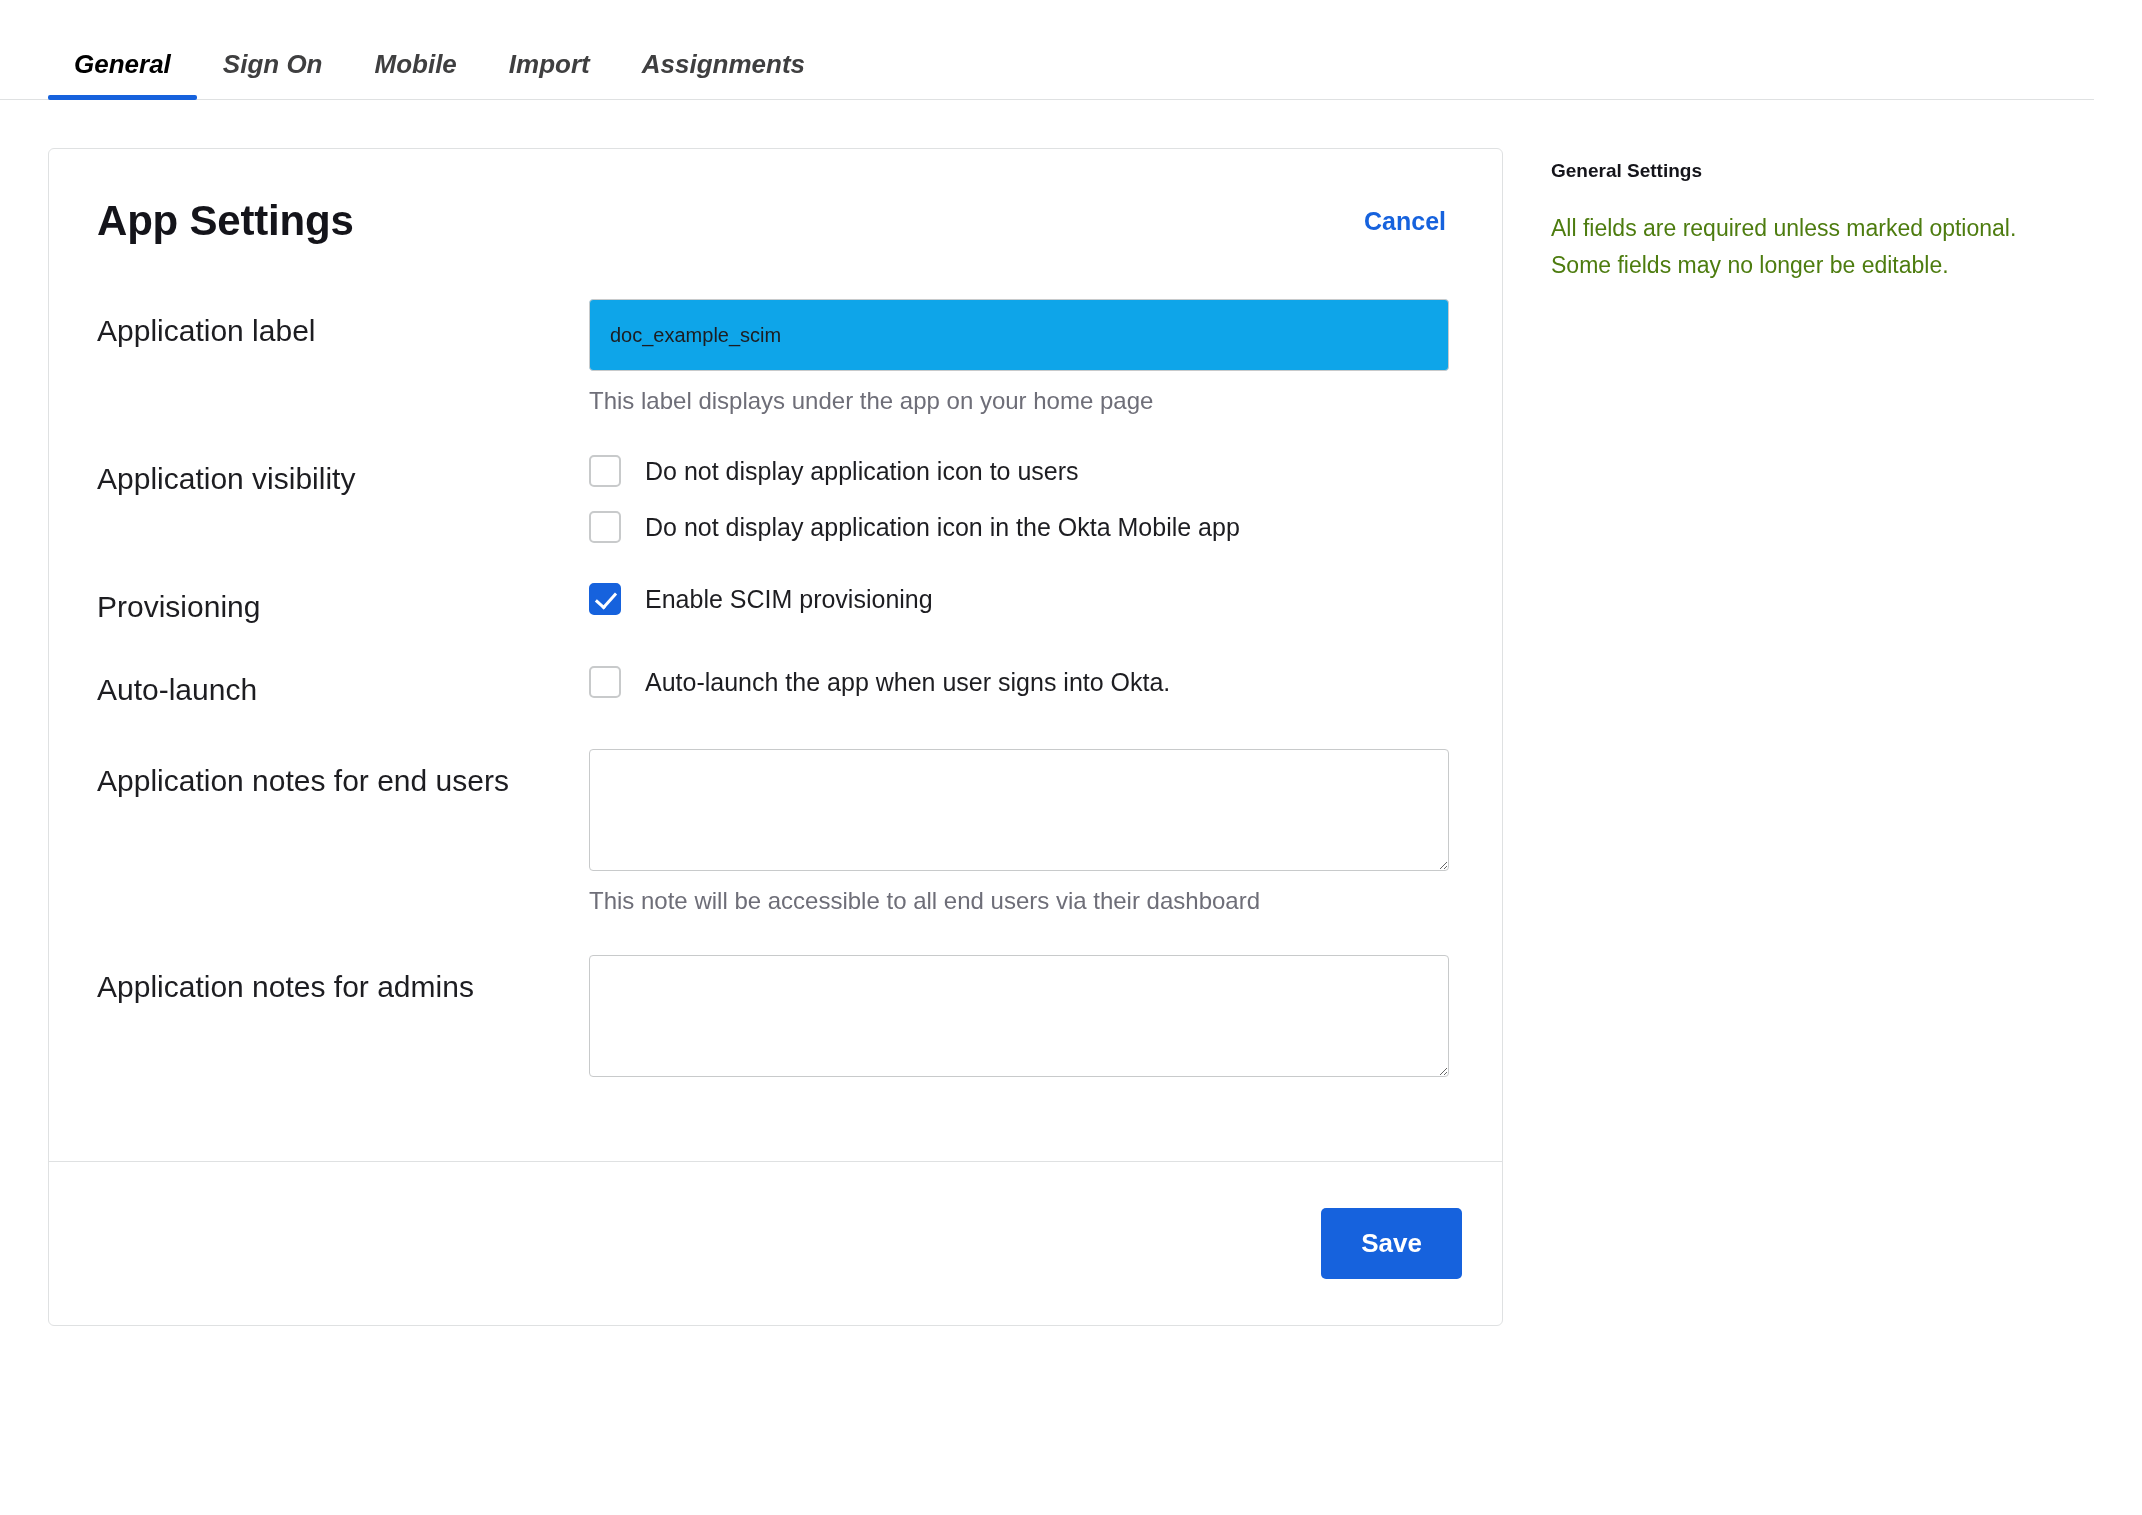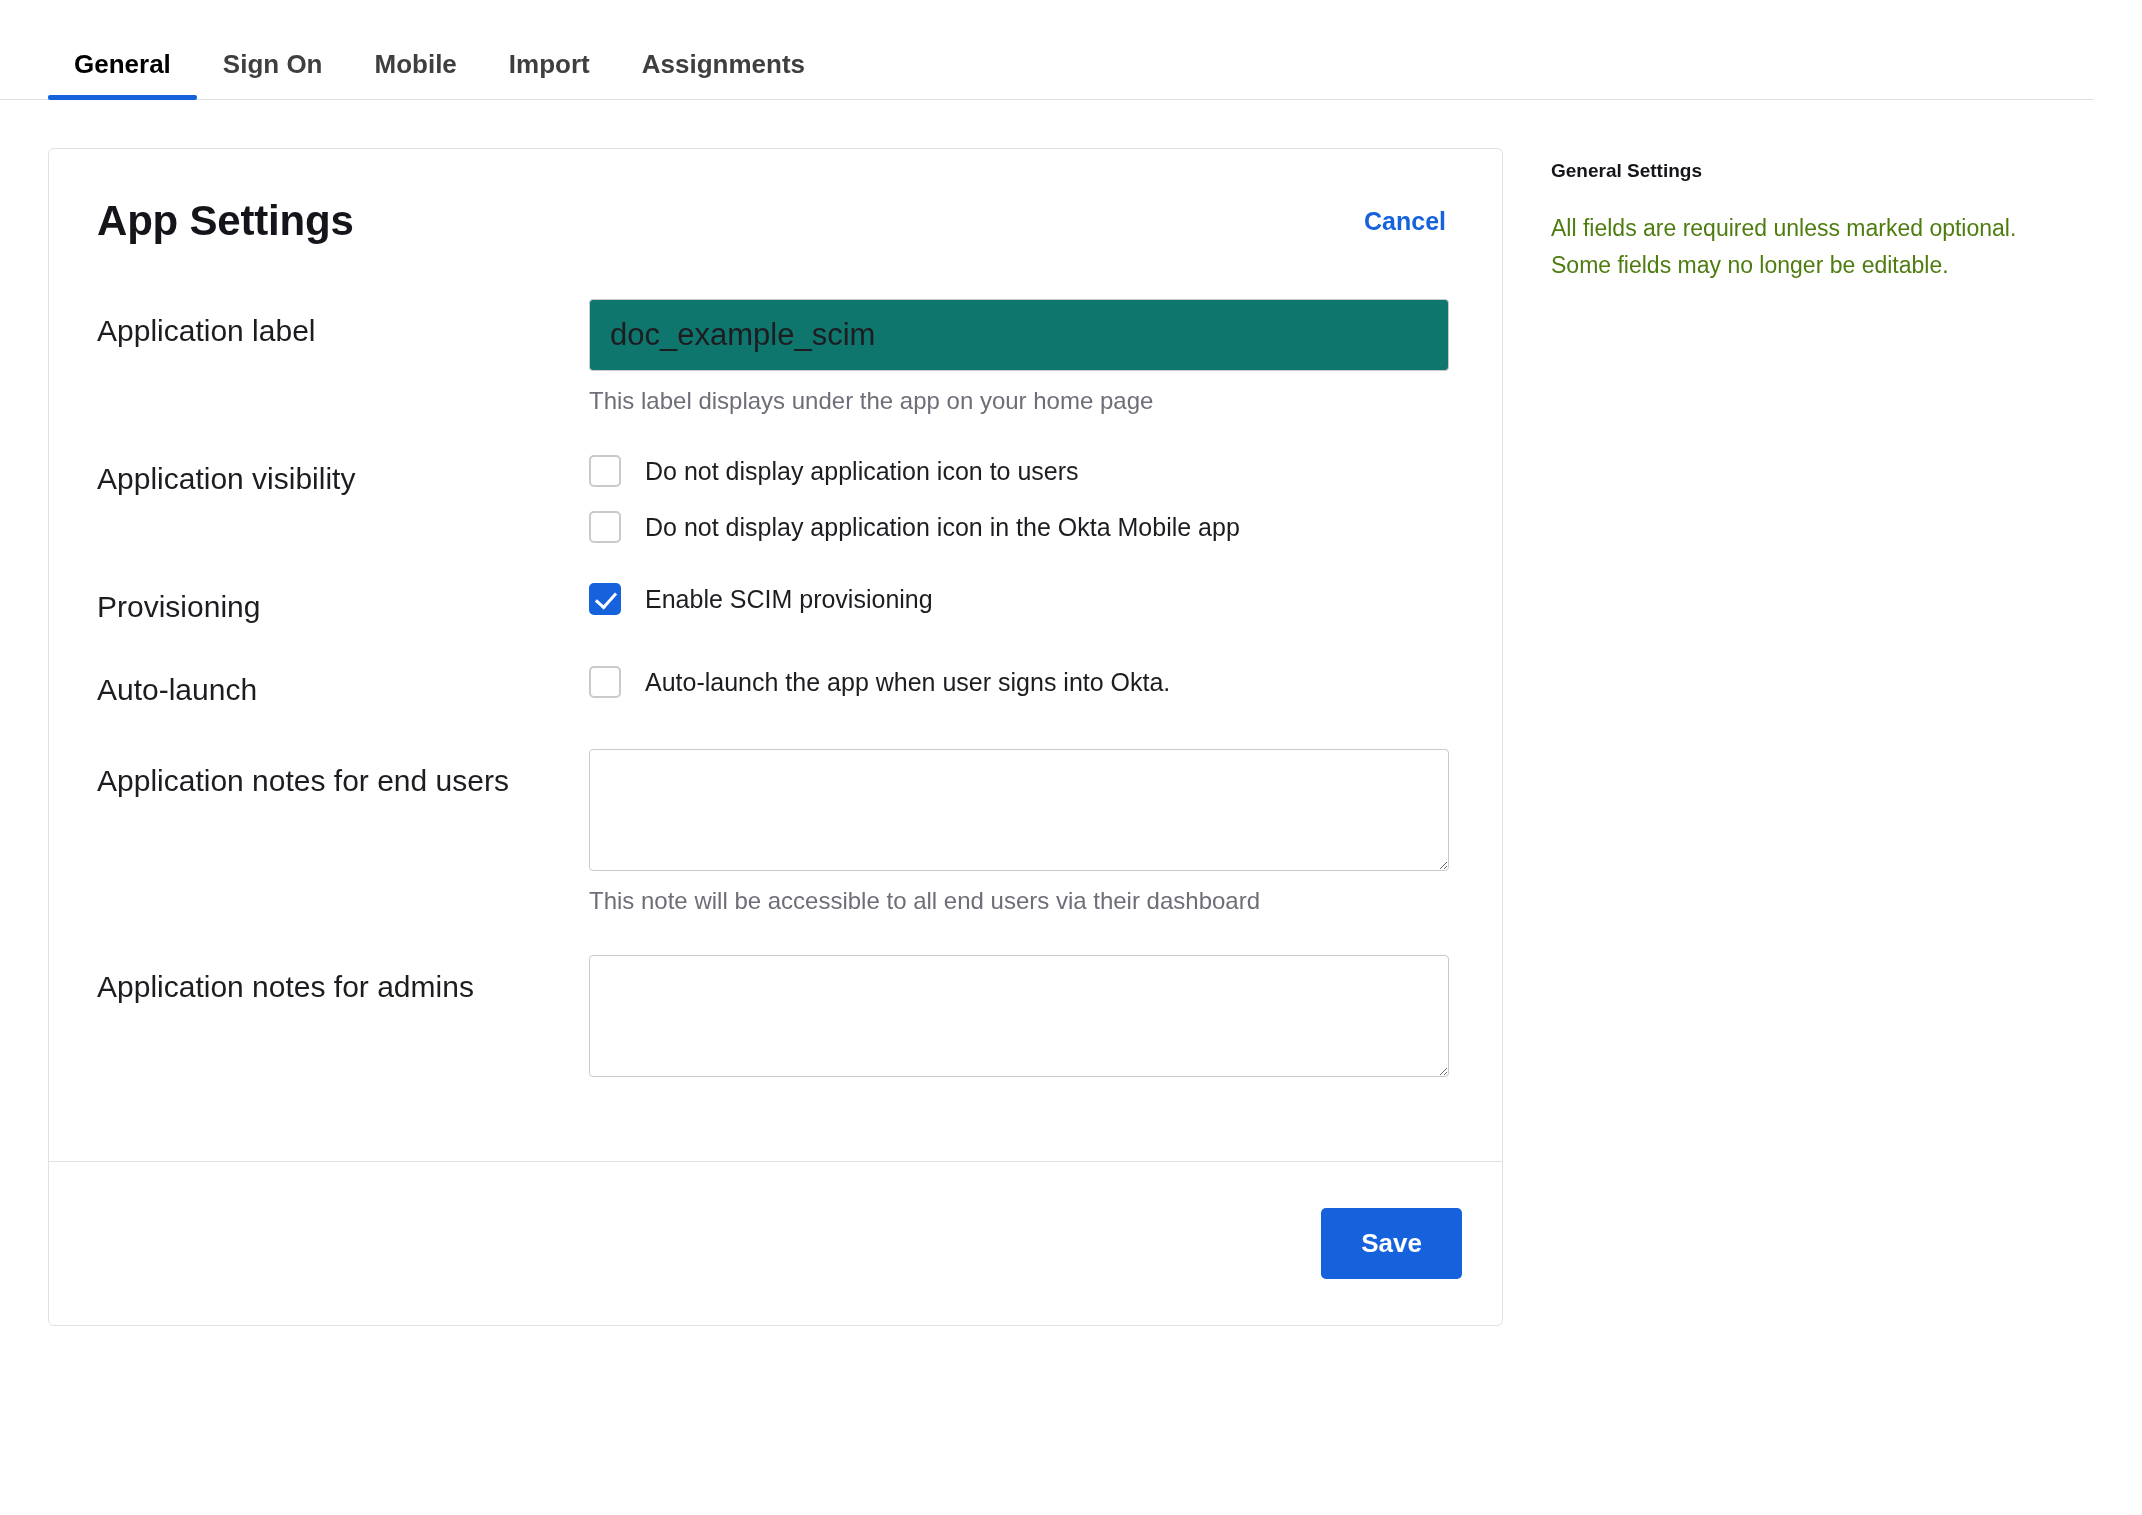"General" .tab { font-style: none -> italic }
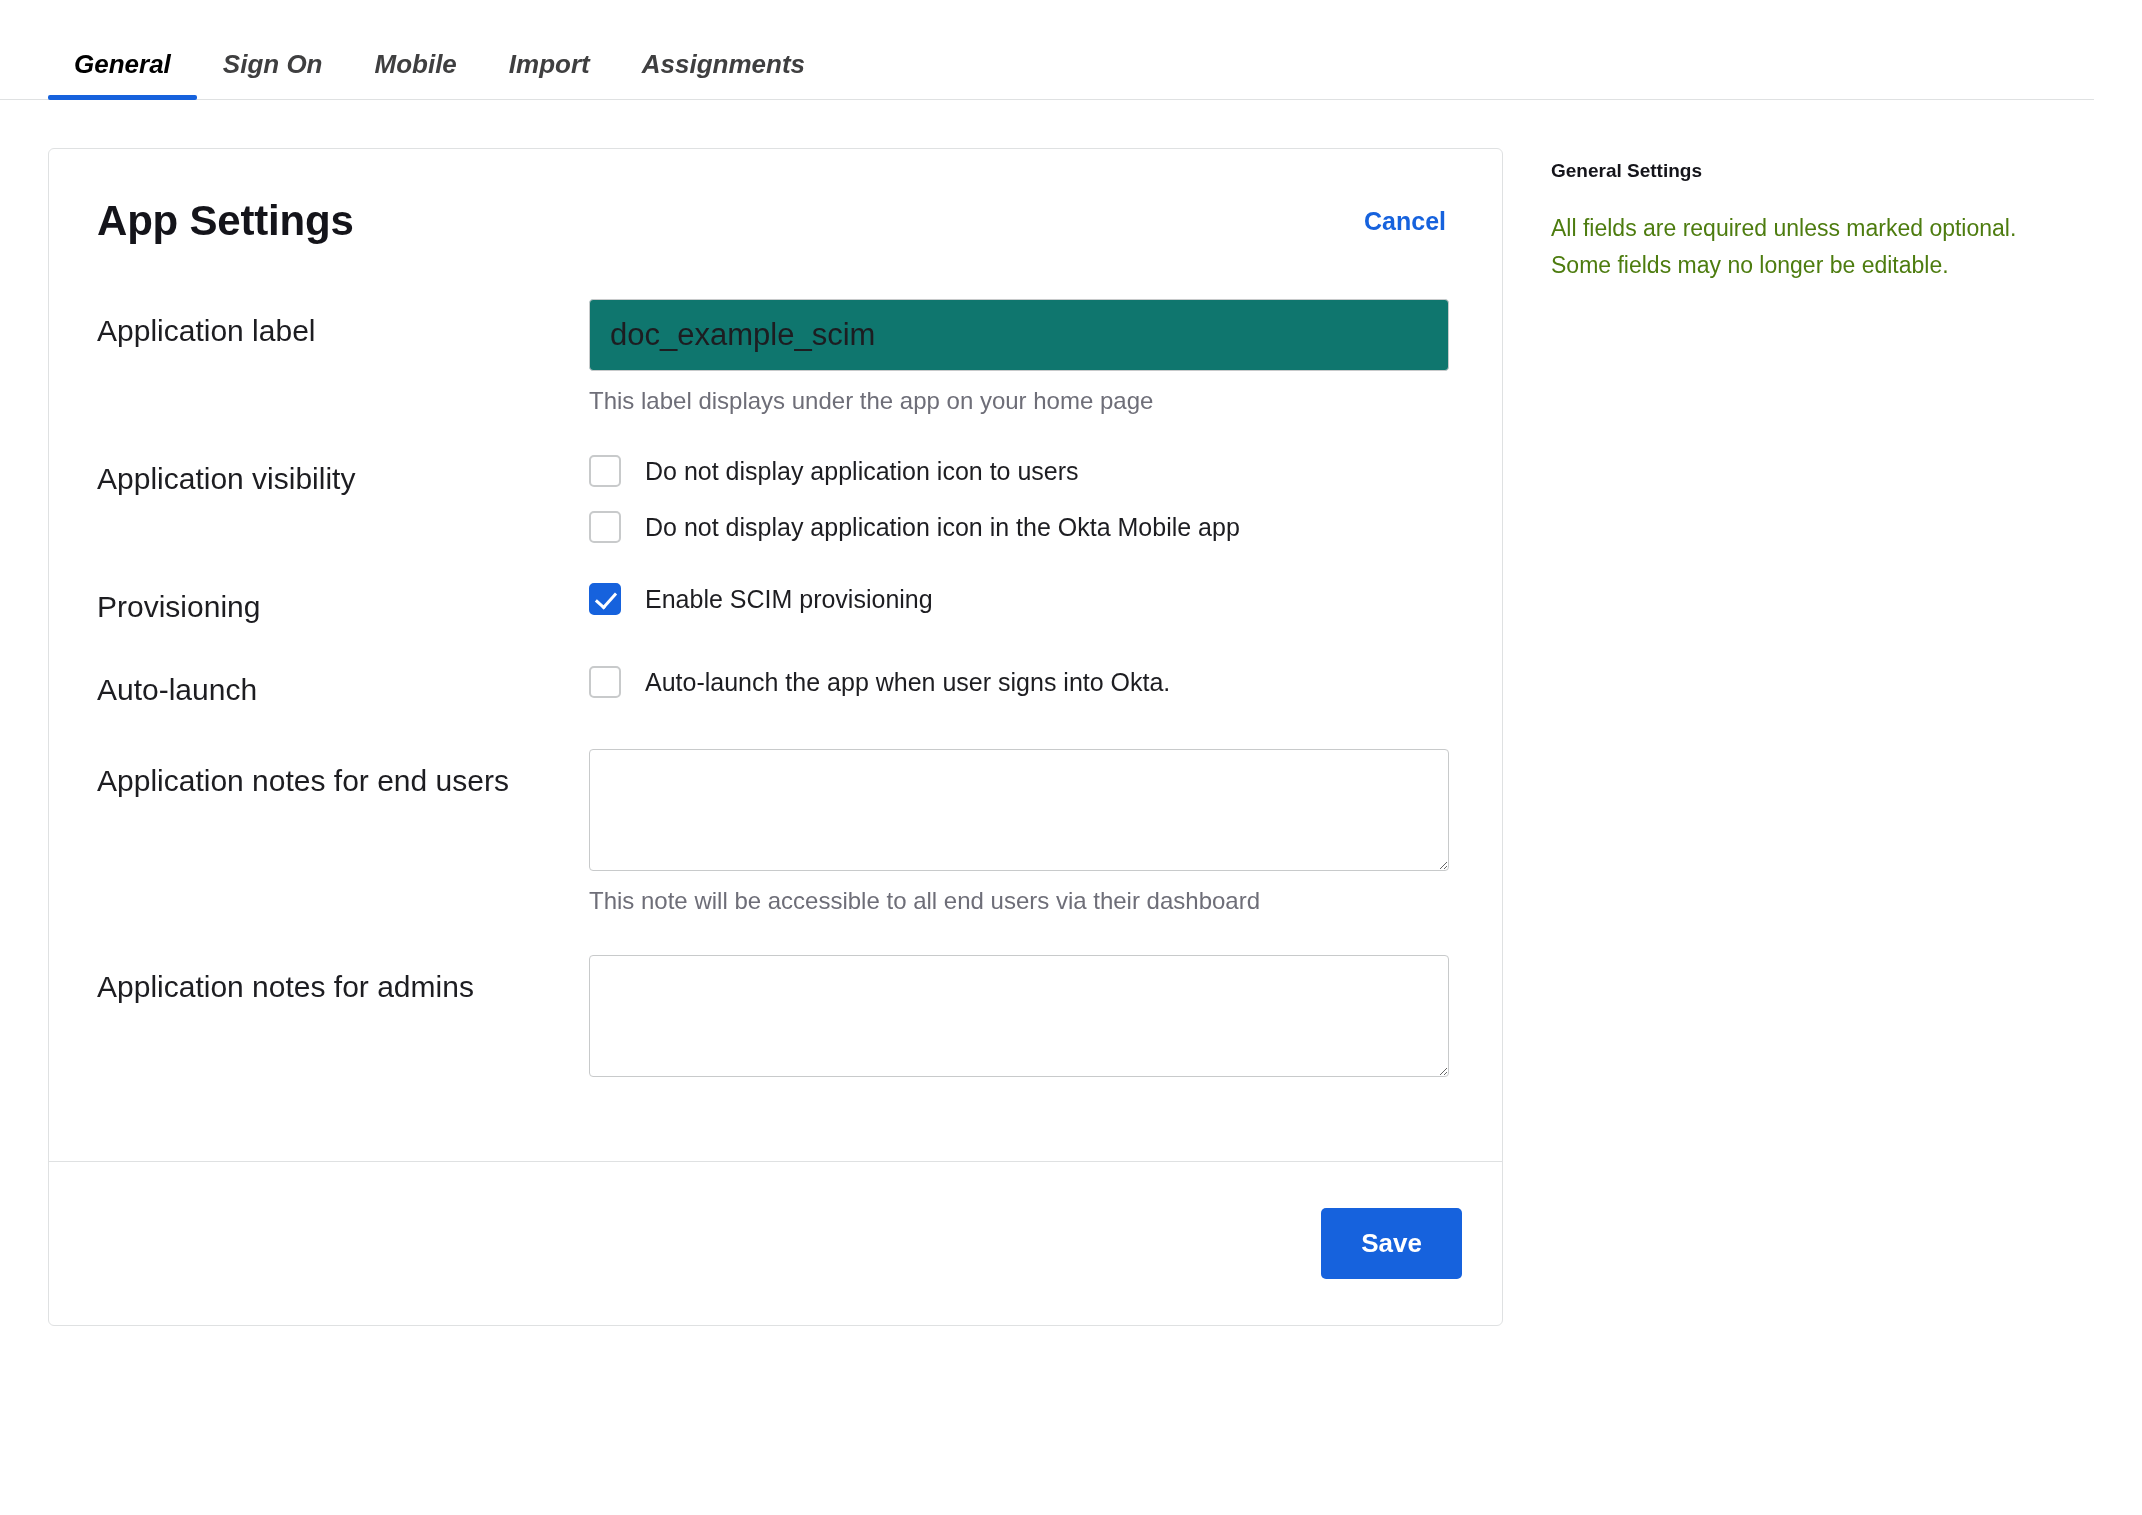"doc_example_scim" .text-input { background: #0f766e -> #0ea5e9; font-size: 31px -> 20px }
